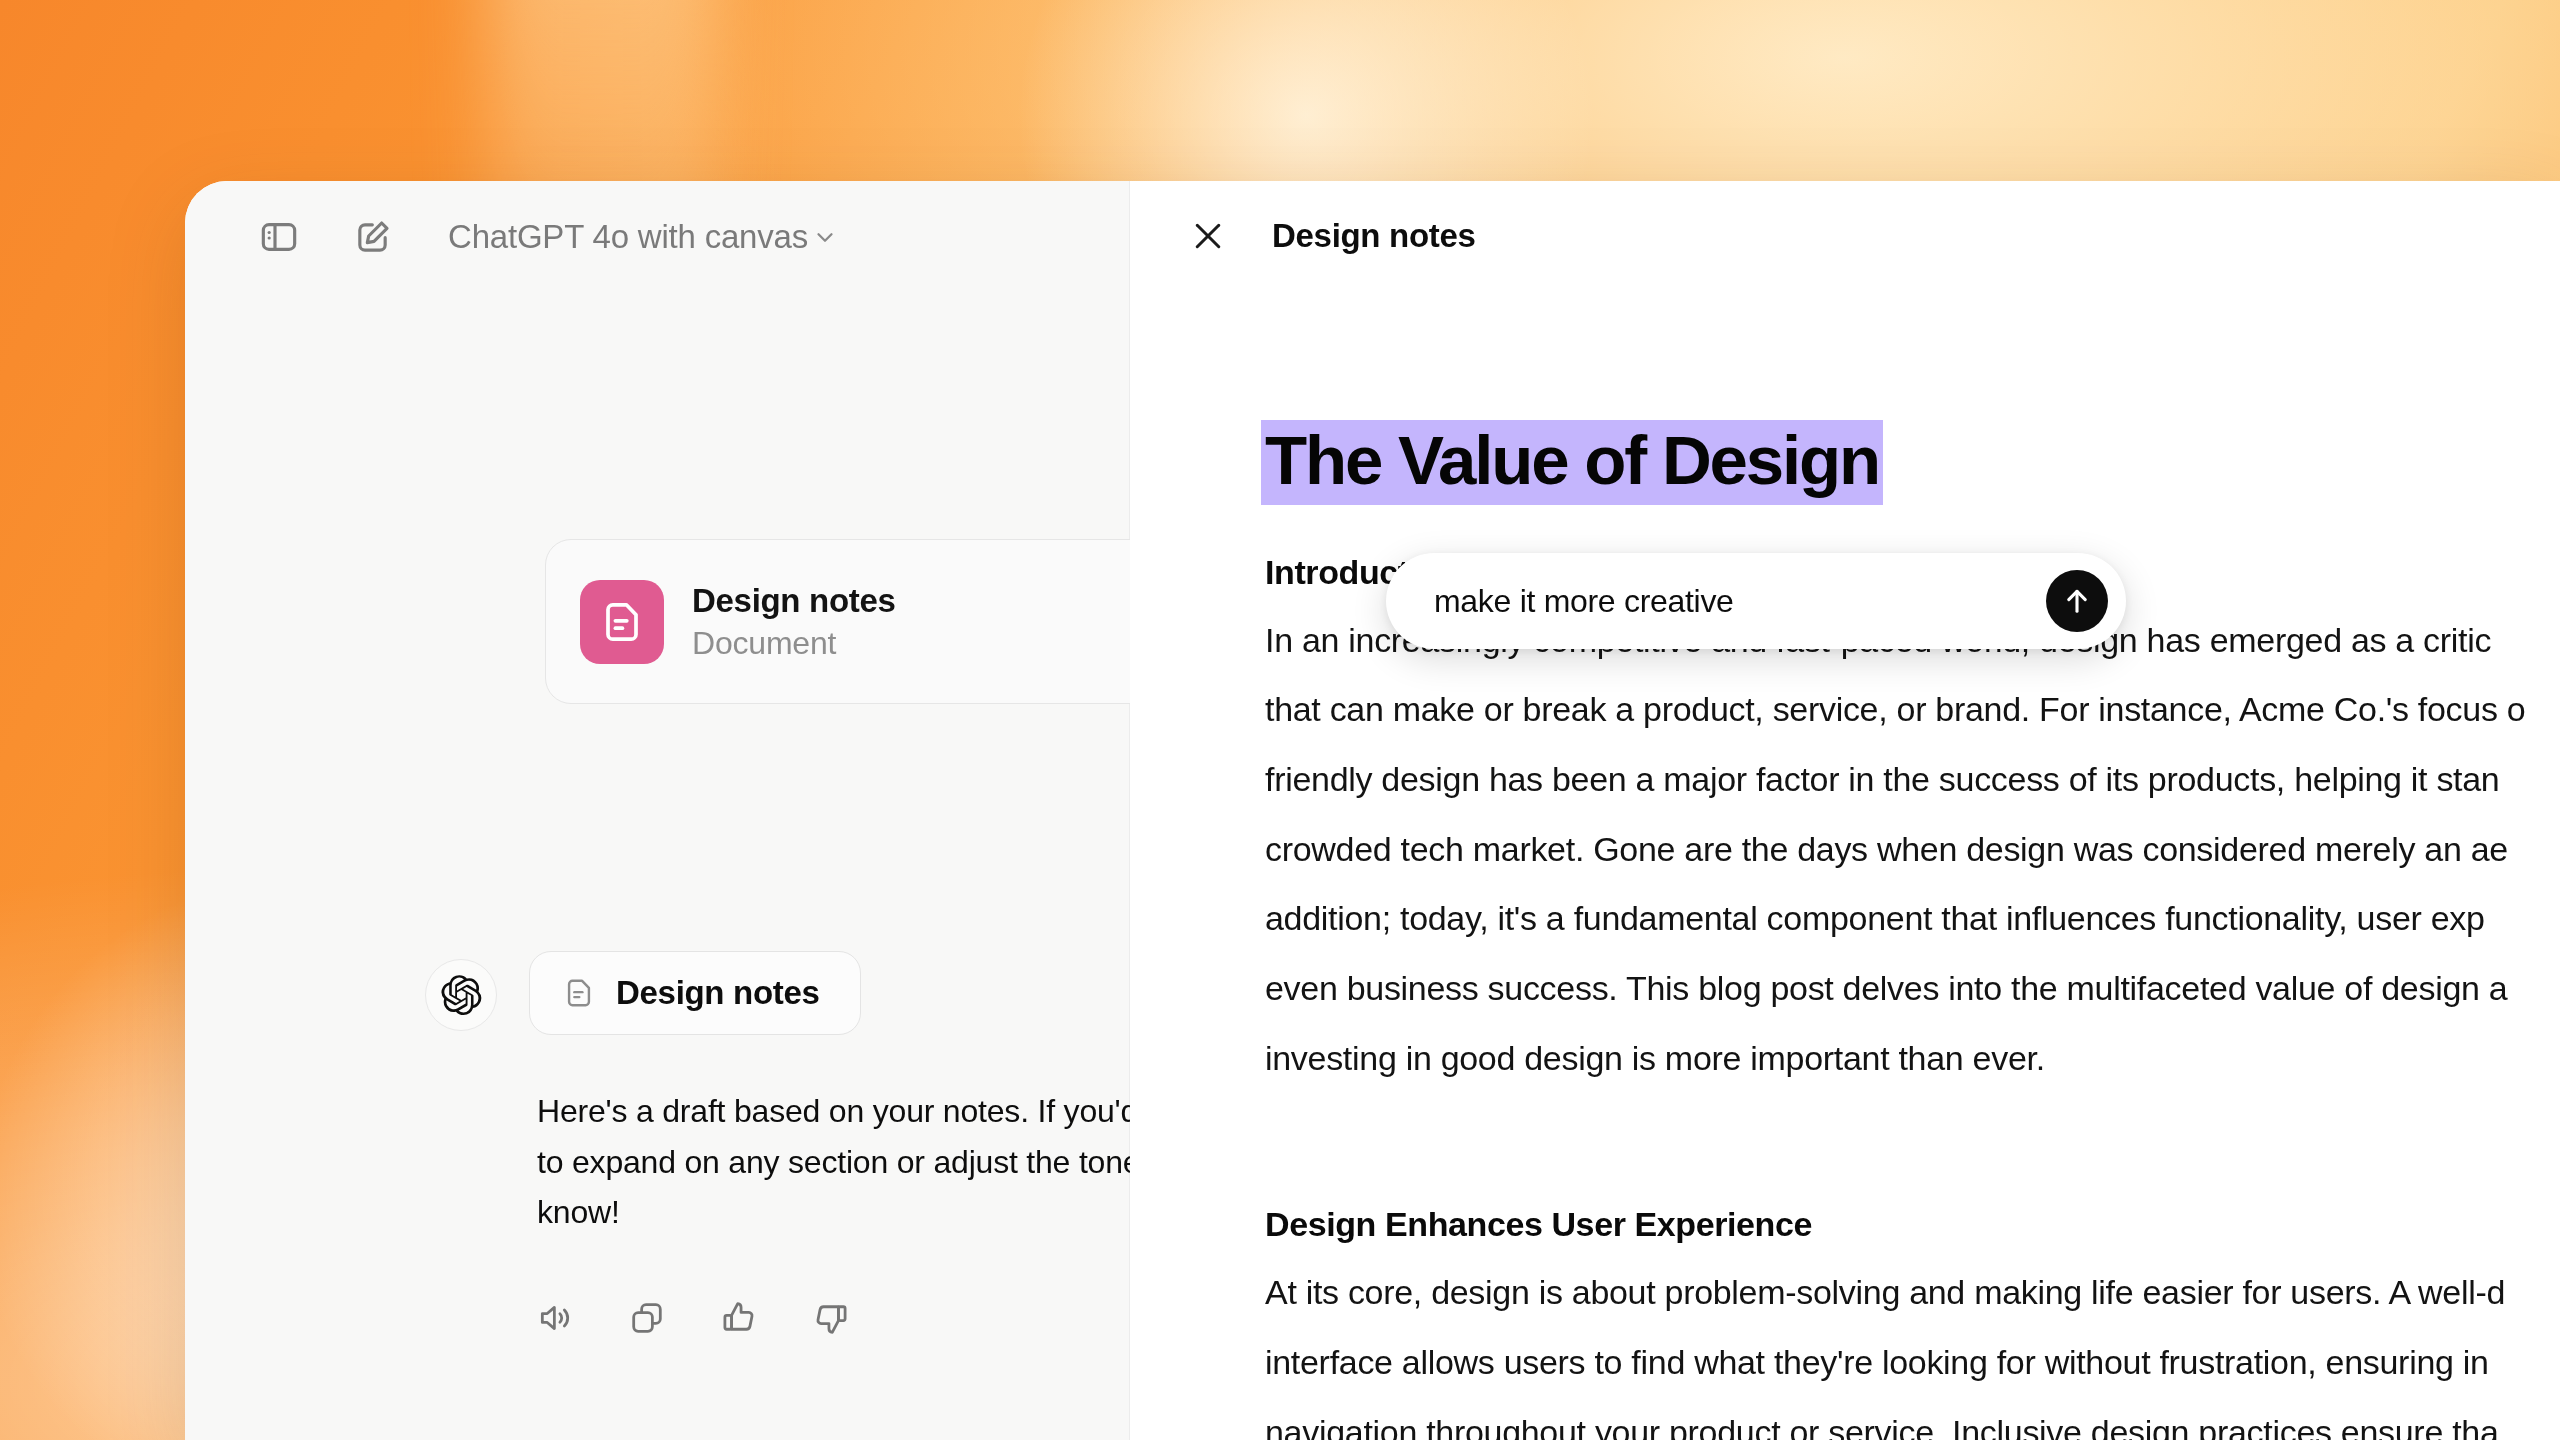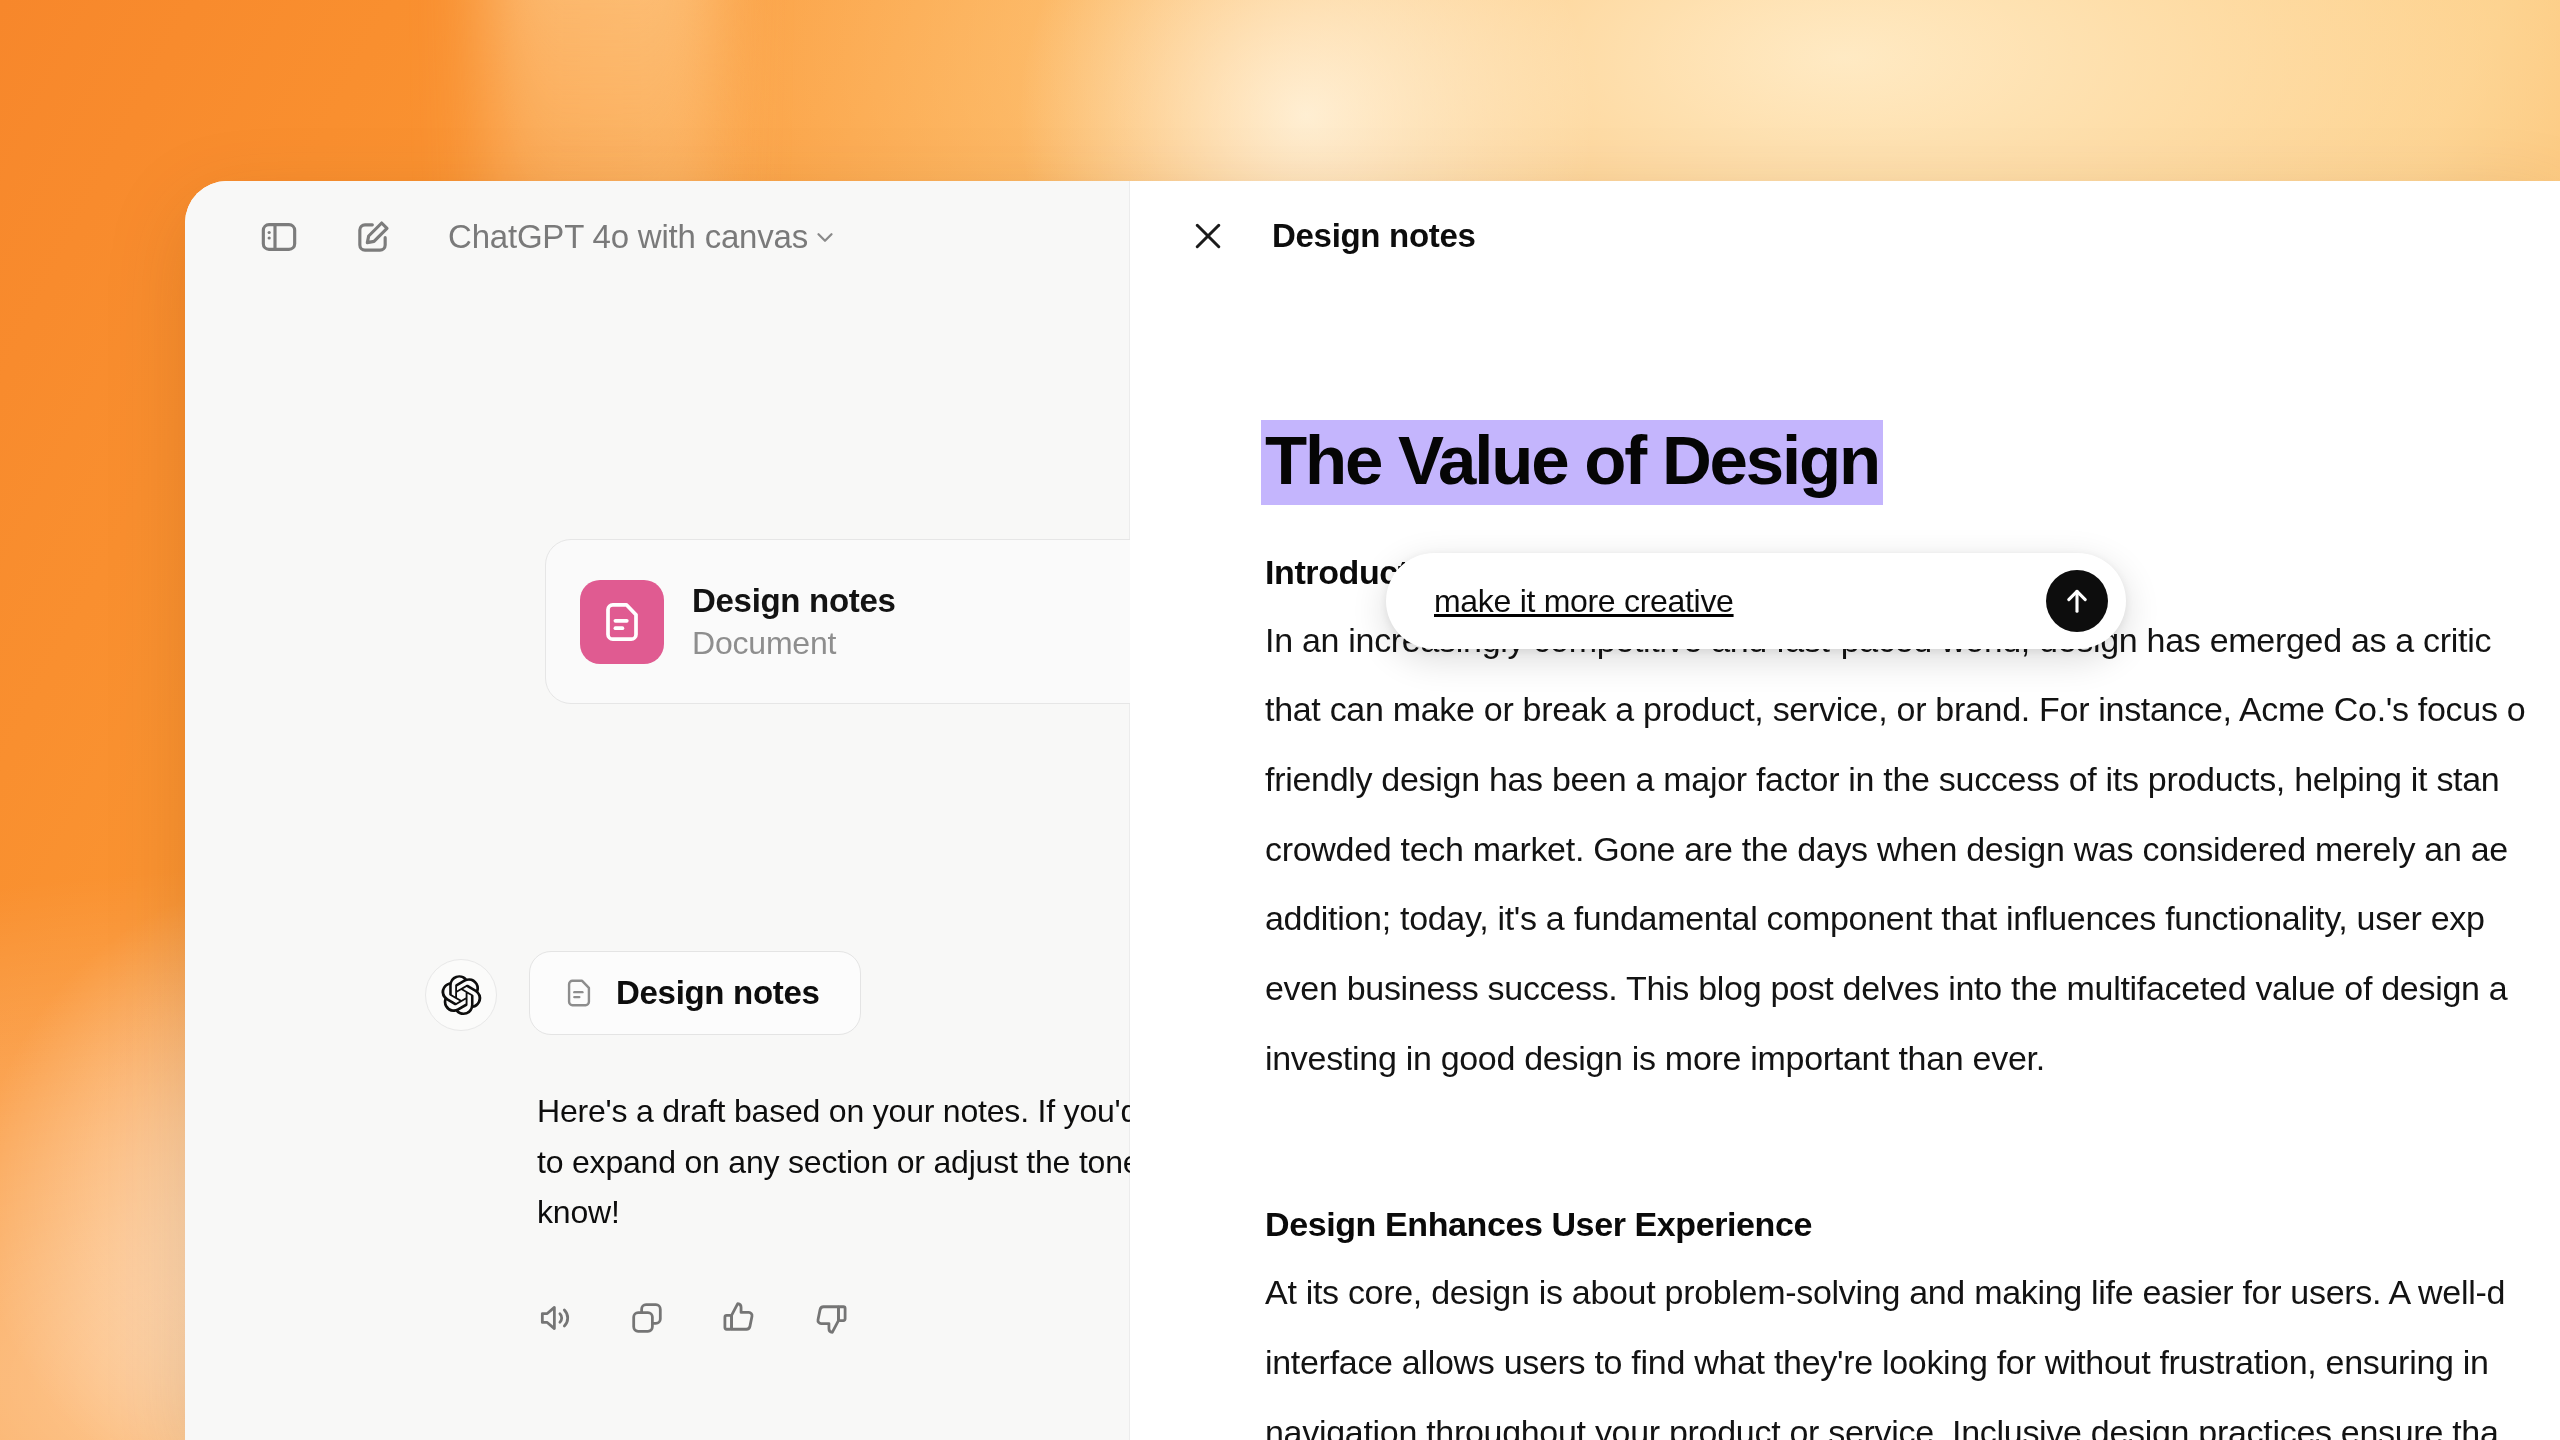"make it more creative" #floating-prompt { text-decoration: underline -> none }
